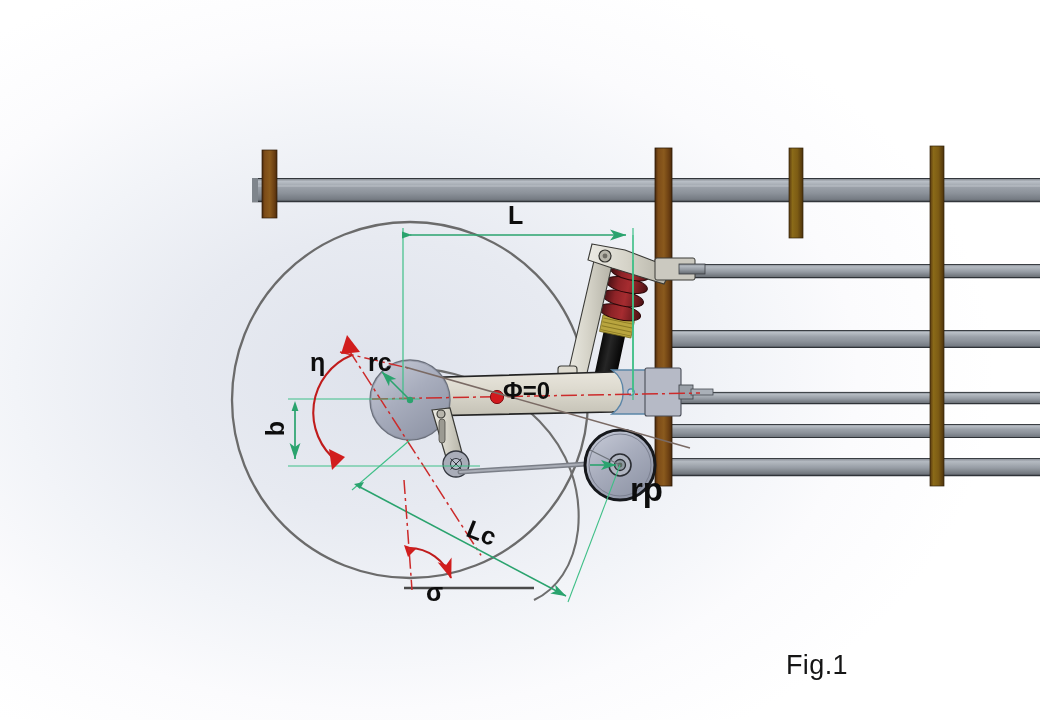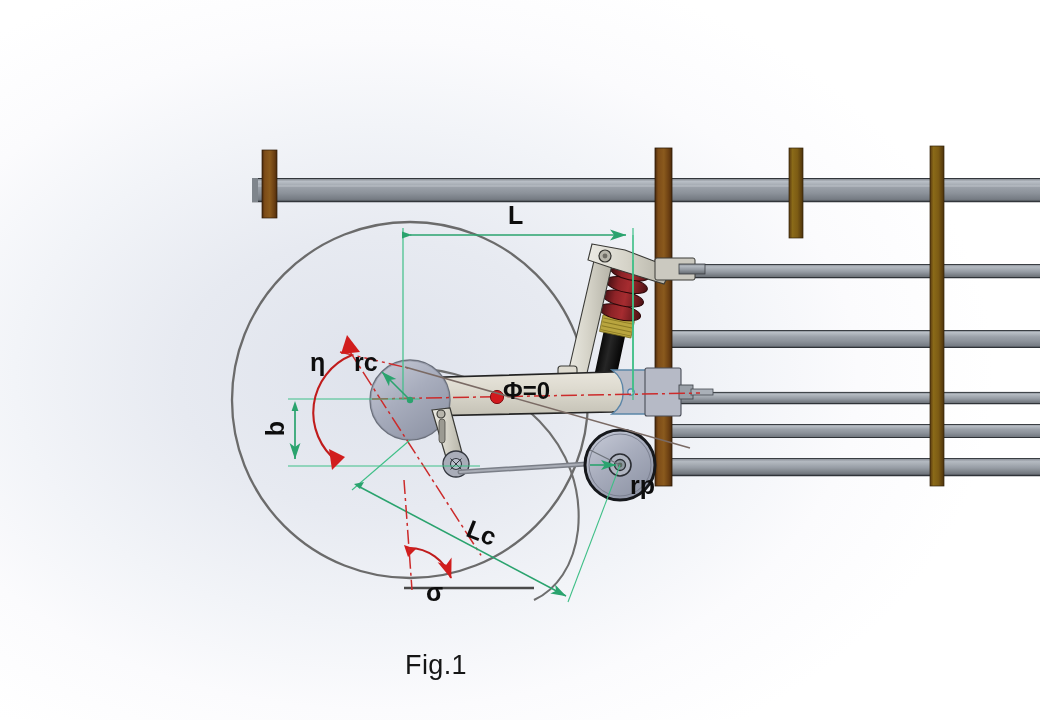"rc" .lbl-rc { left: 354px -> 368px }
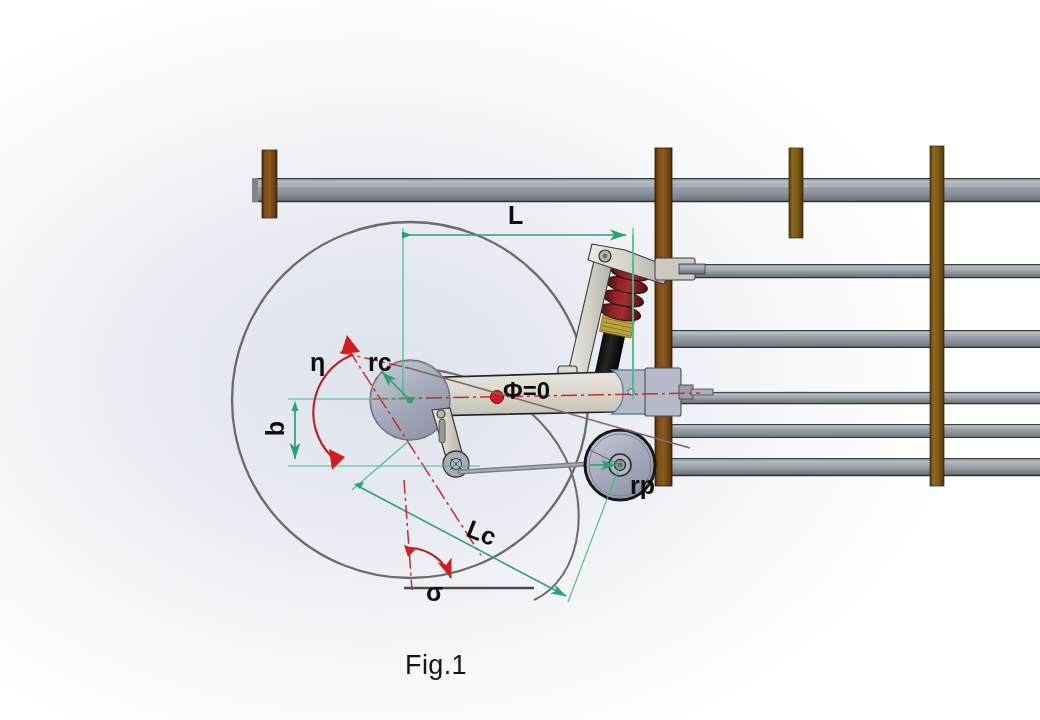"rp" .lbl-rp { font-size: 25px -> 33px }
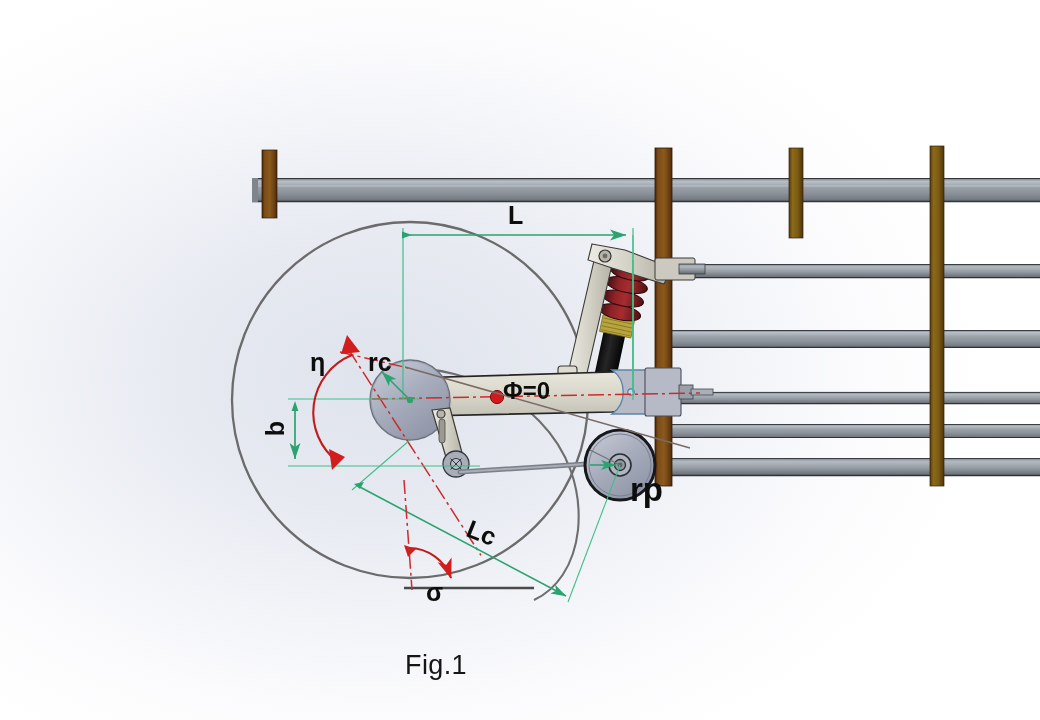"Fig.1" .caption { left: 12px -> 0; text-align: center -> right }
